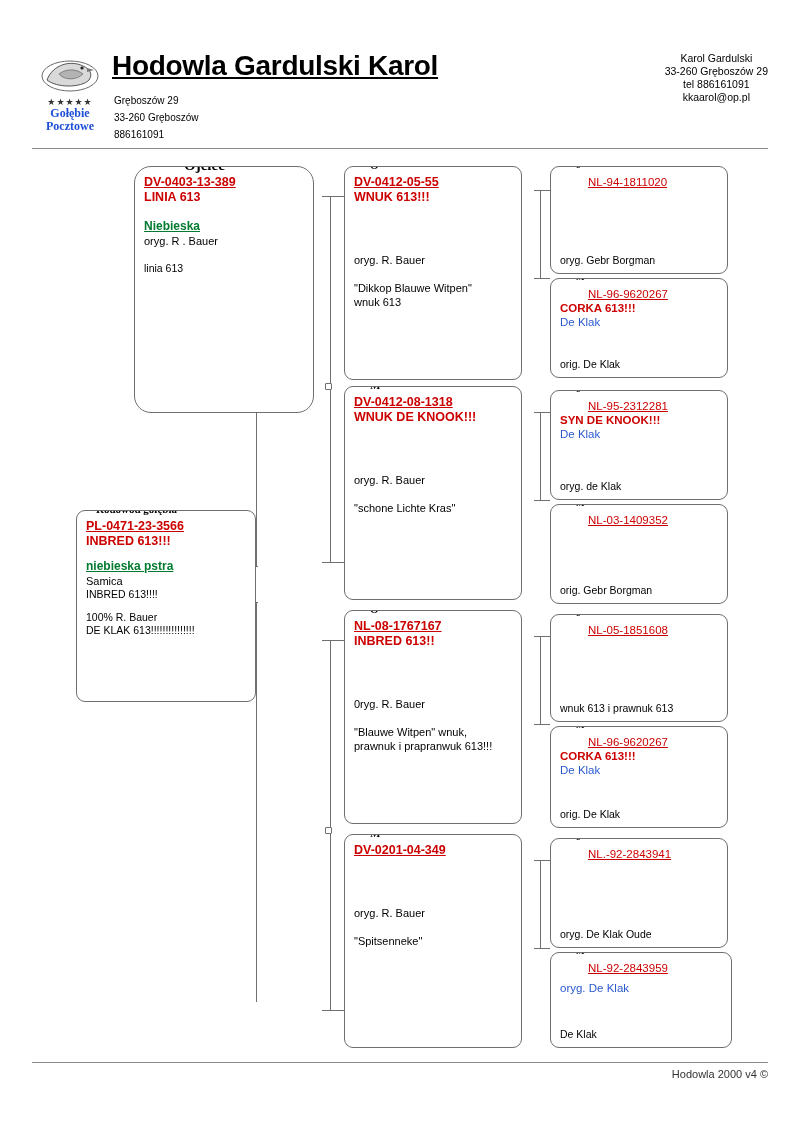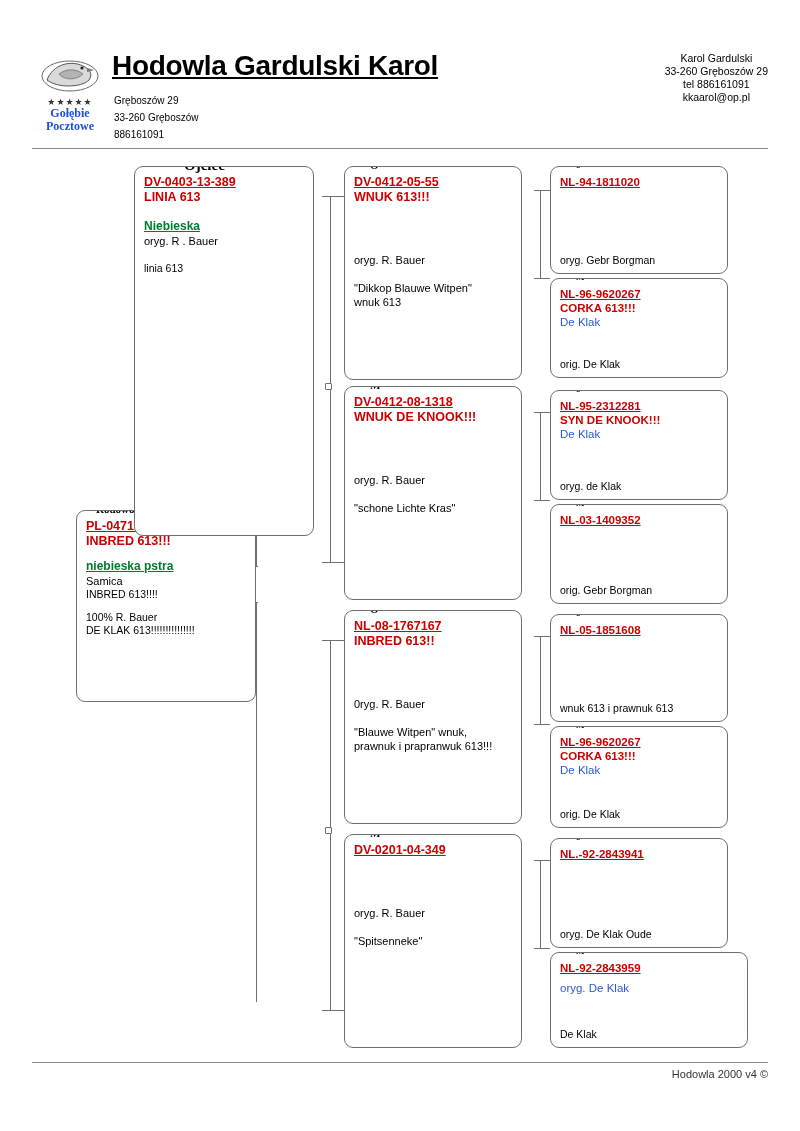"DV-0403-13-389" div.box { border-radius: none -> 17px; height: 370px -> 247px }
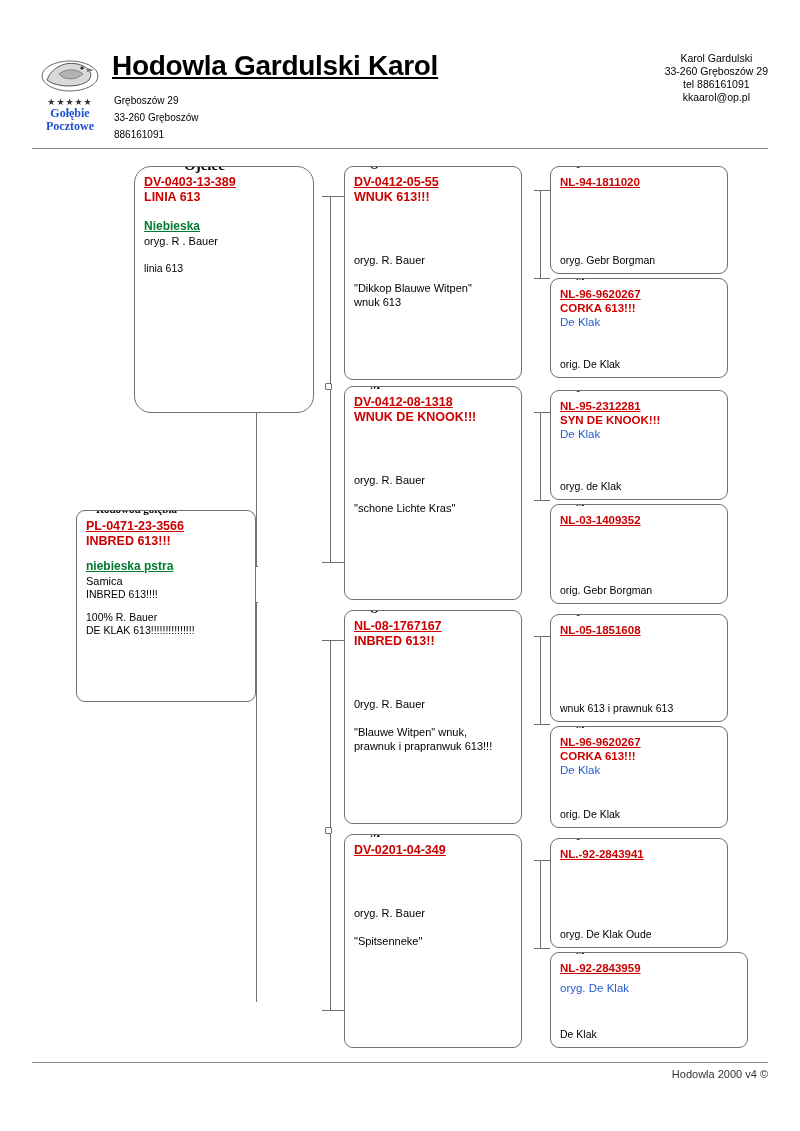"NL-94-1811020" .ring-sm { font-weight: bold -> normal; margin-left: none -> 28px }
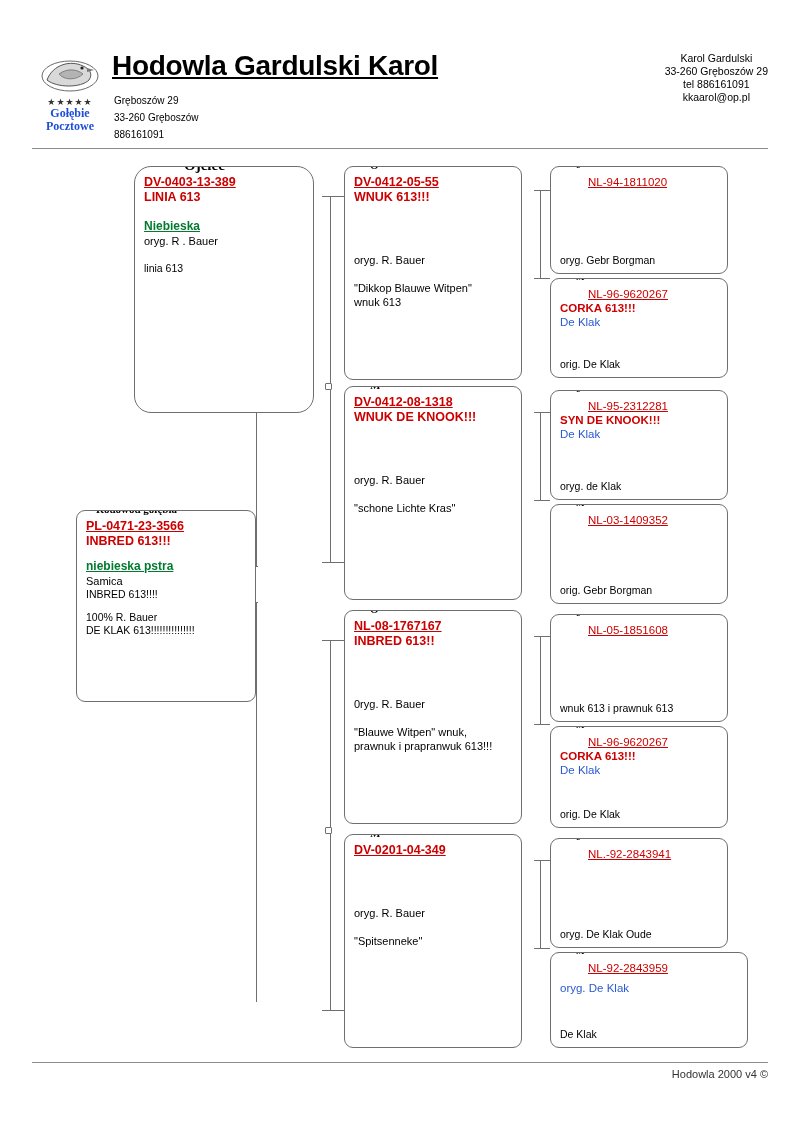"NL-92-2843959" div.box { width: 198px -> 182px }
